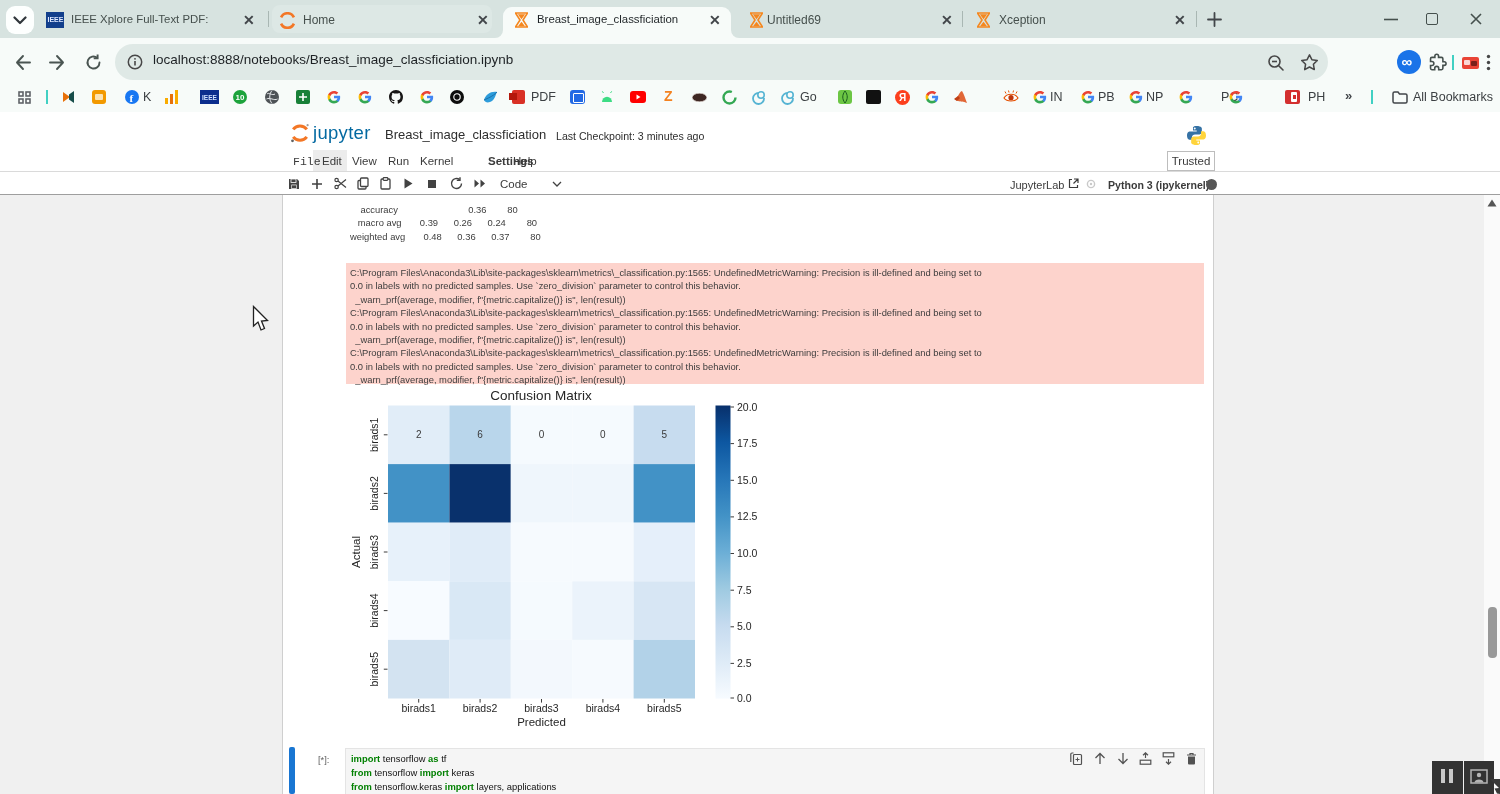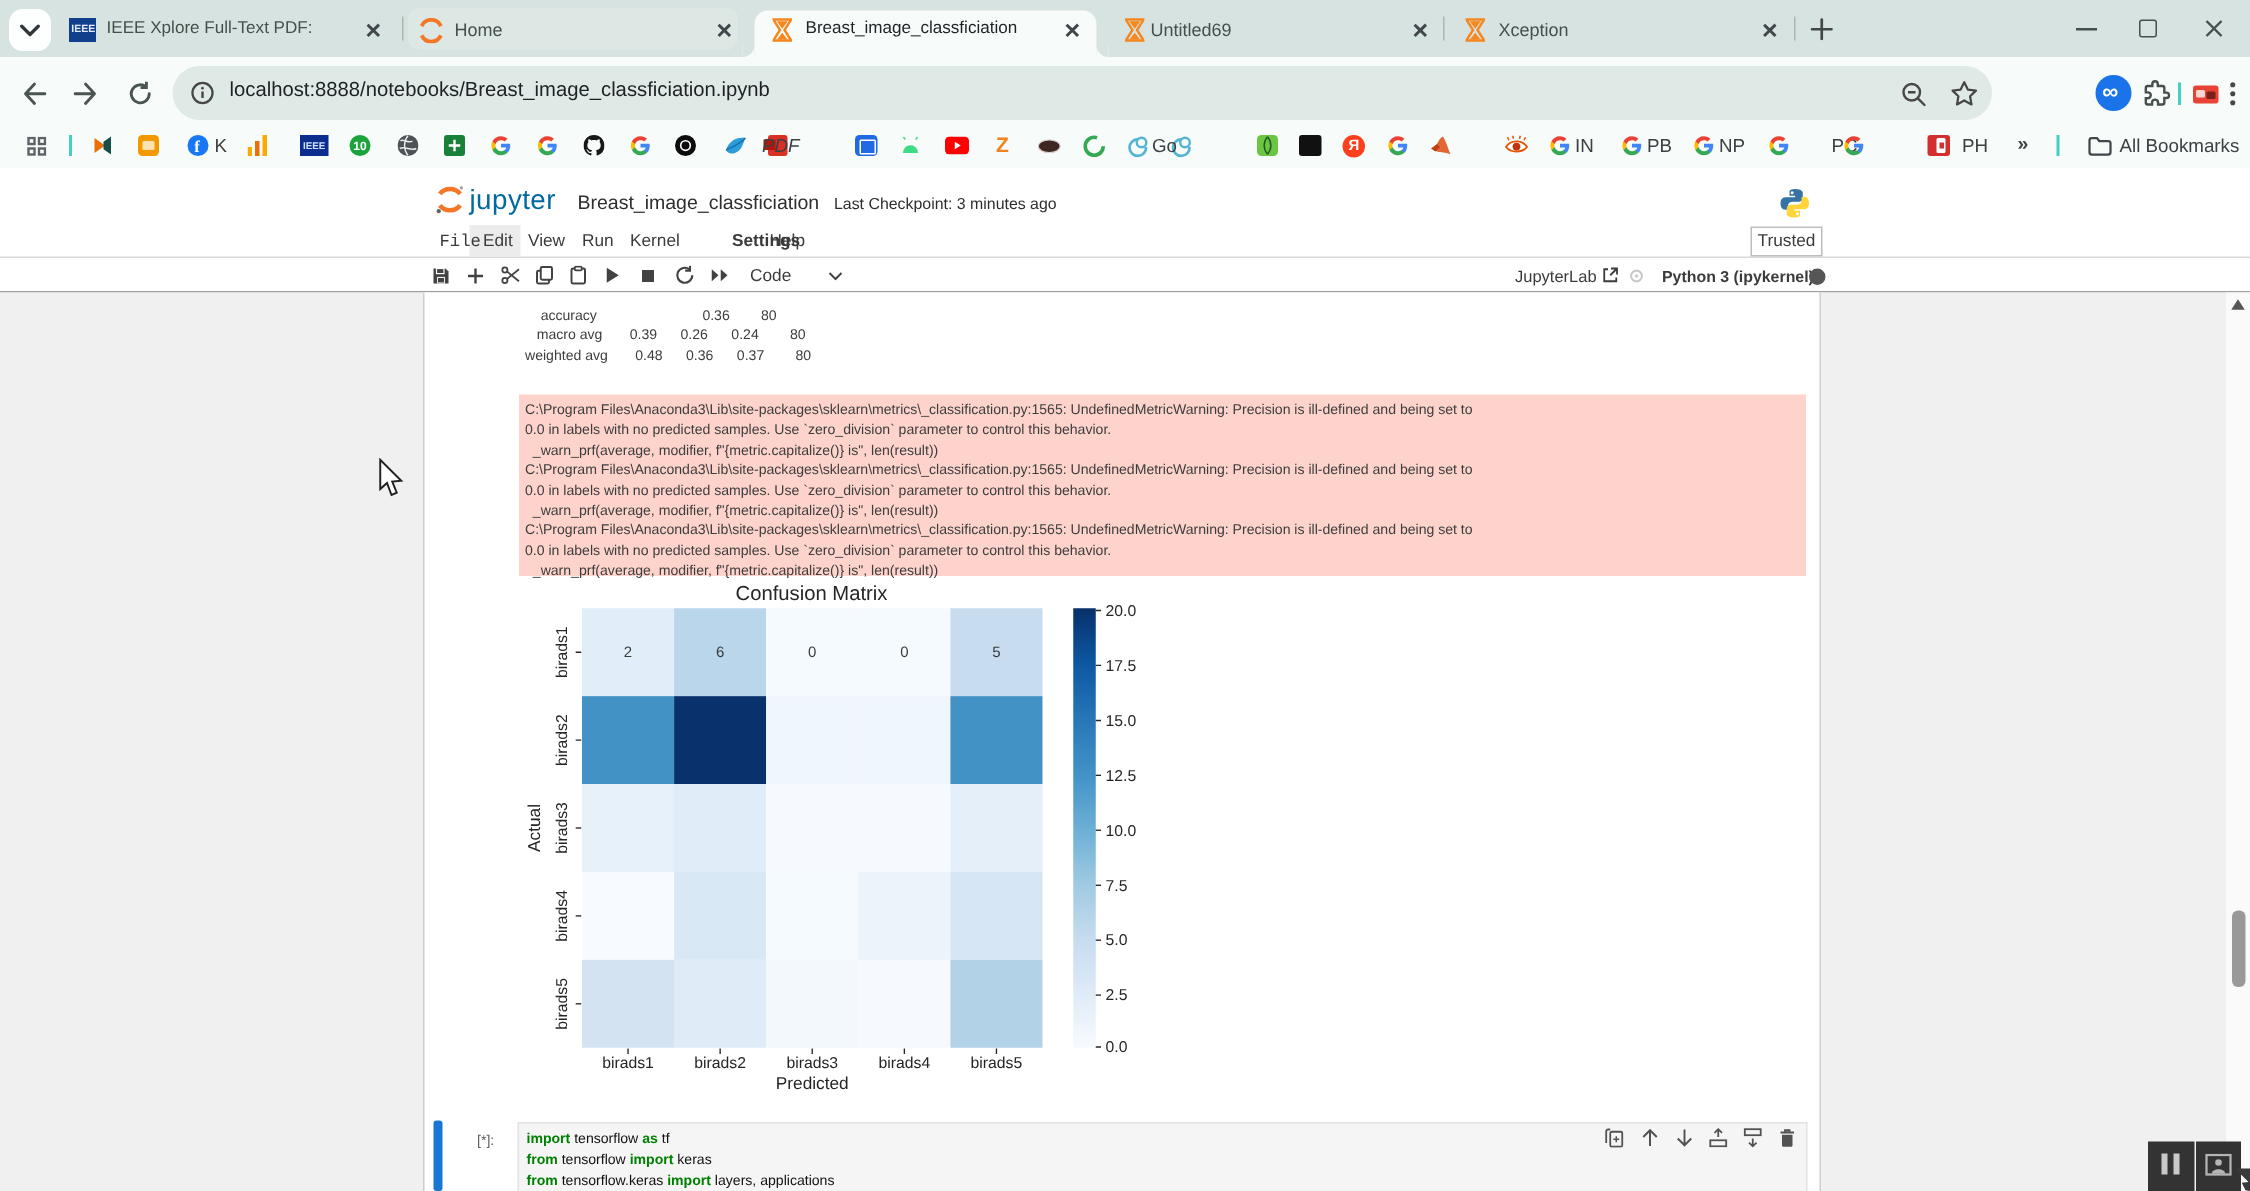"PDF" div.abs { font-style: italic -> none; left: 508px -> 531px }
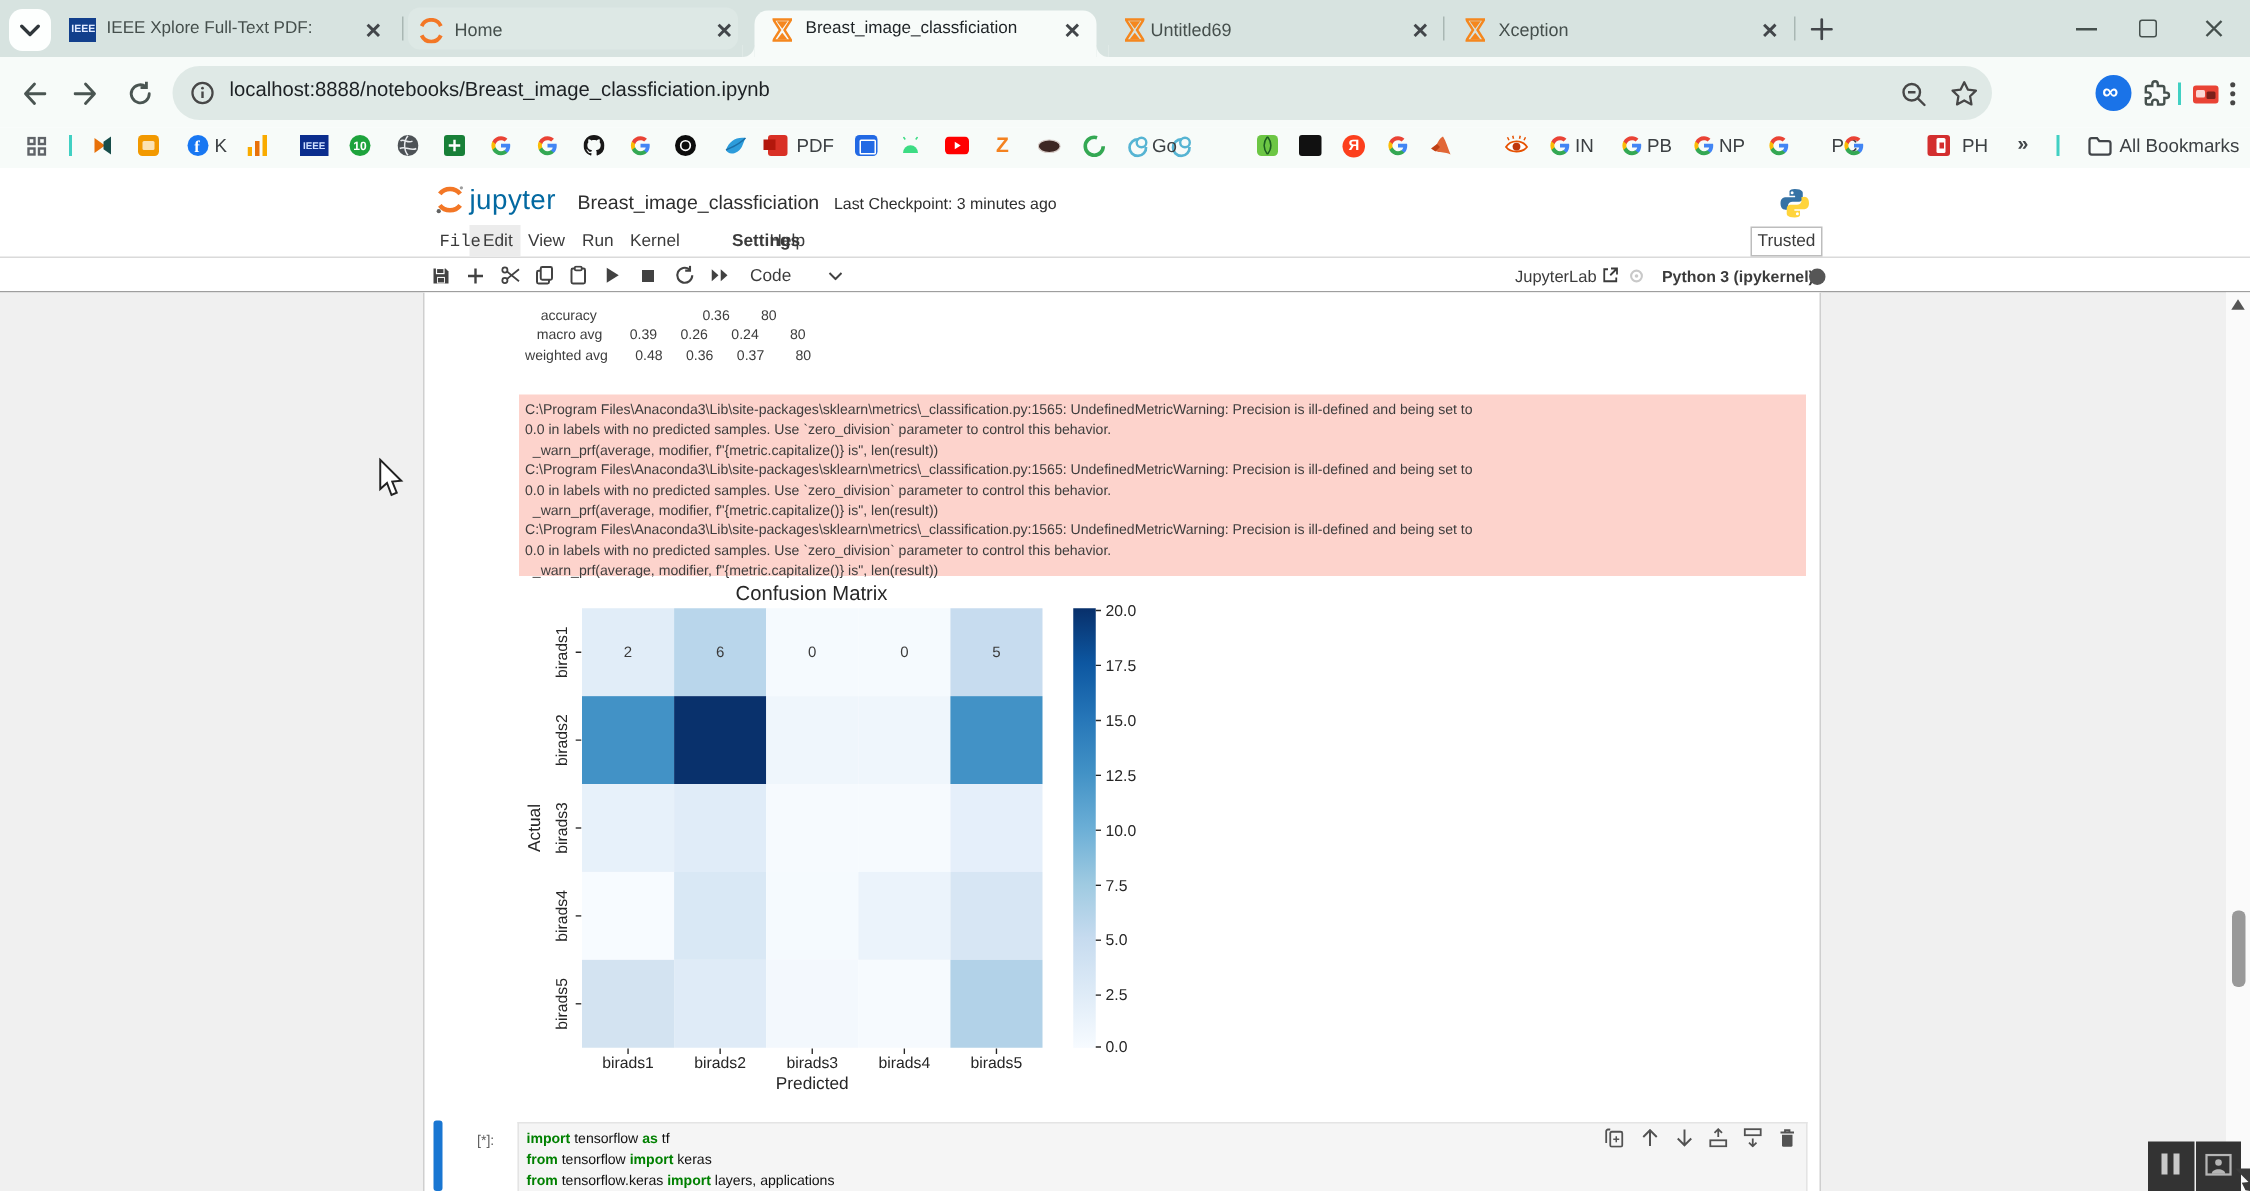"Go" div.abs { left: 768px -> 800px }
